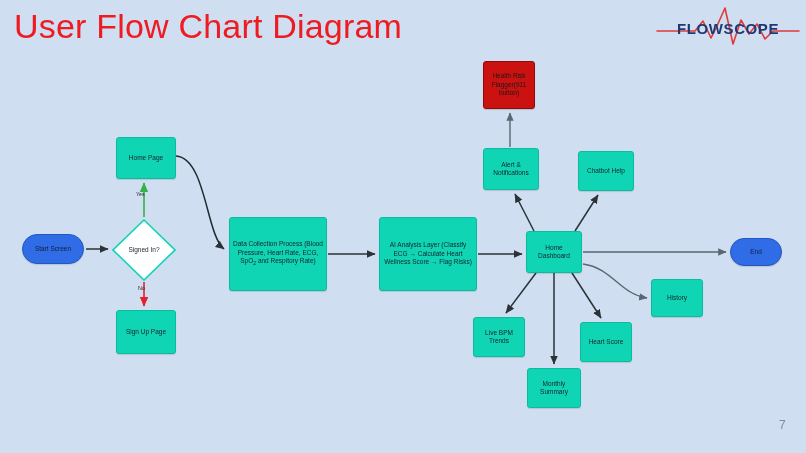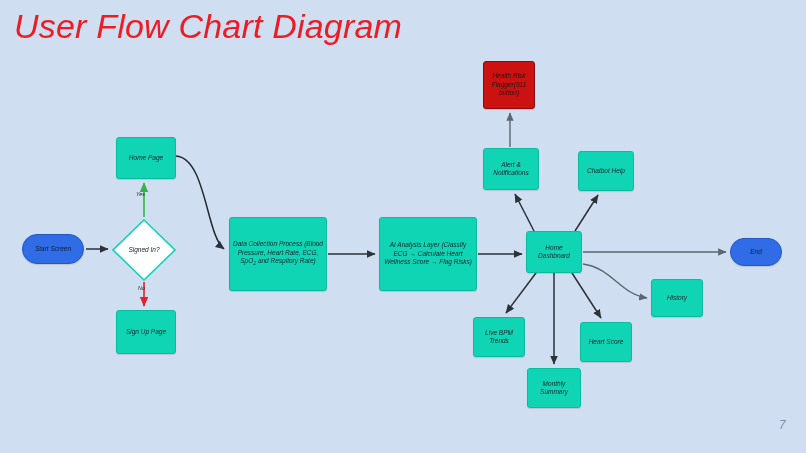"User Flow Chart Diagram" #slide { font-style: italic -> none }
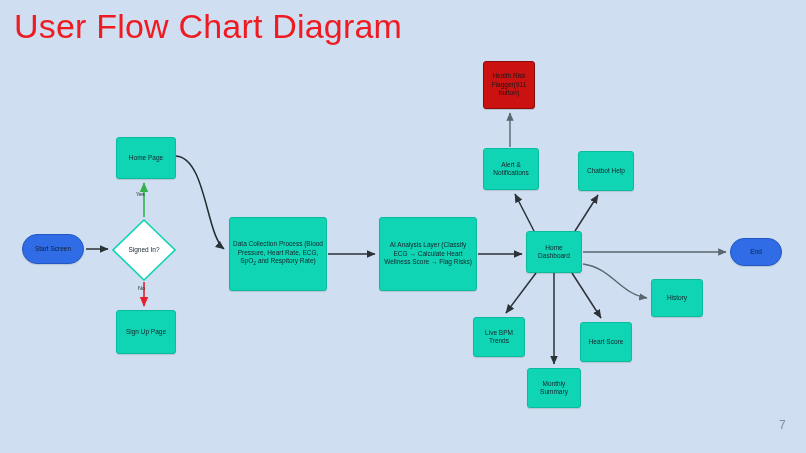"FLOWSCOPE" div { html: none -> <div> <svg> <polyline></polyline> </svg> <div>FLOWSCOPE</div> </div> }
